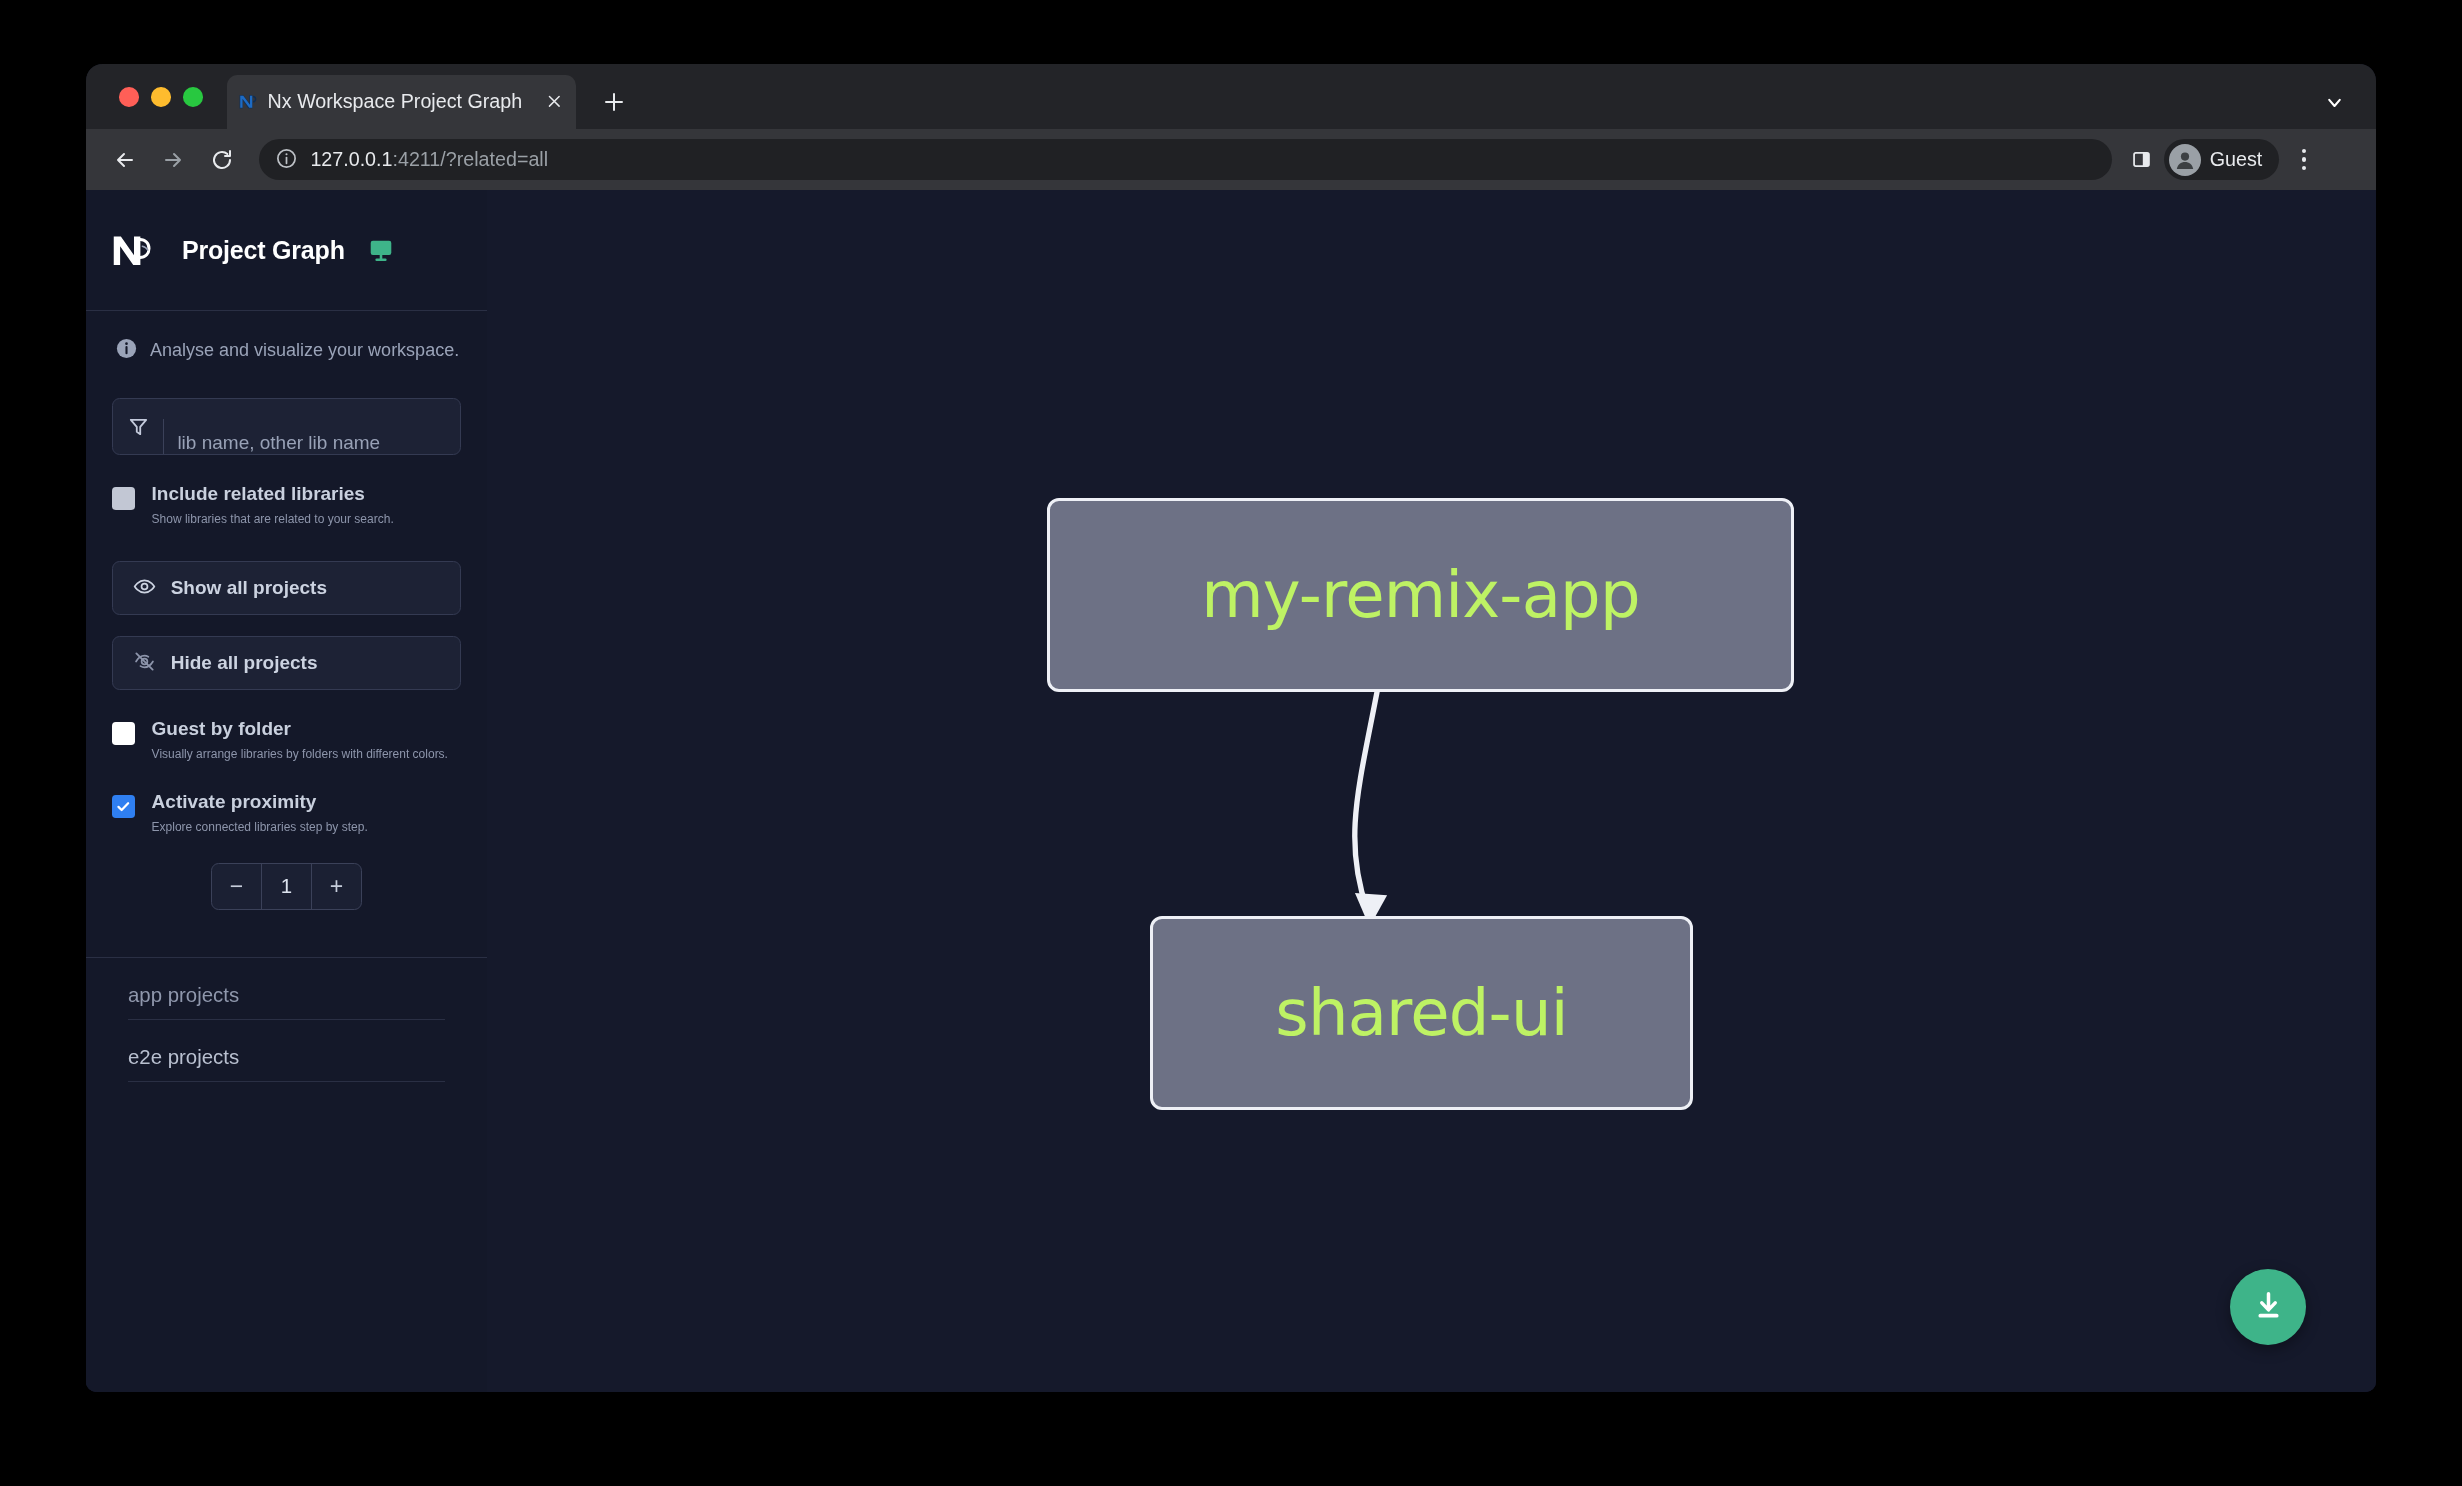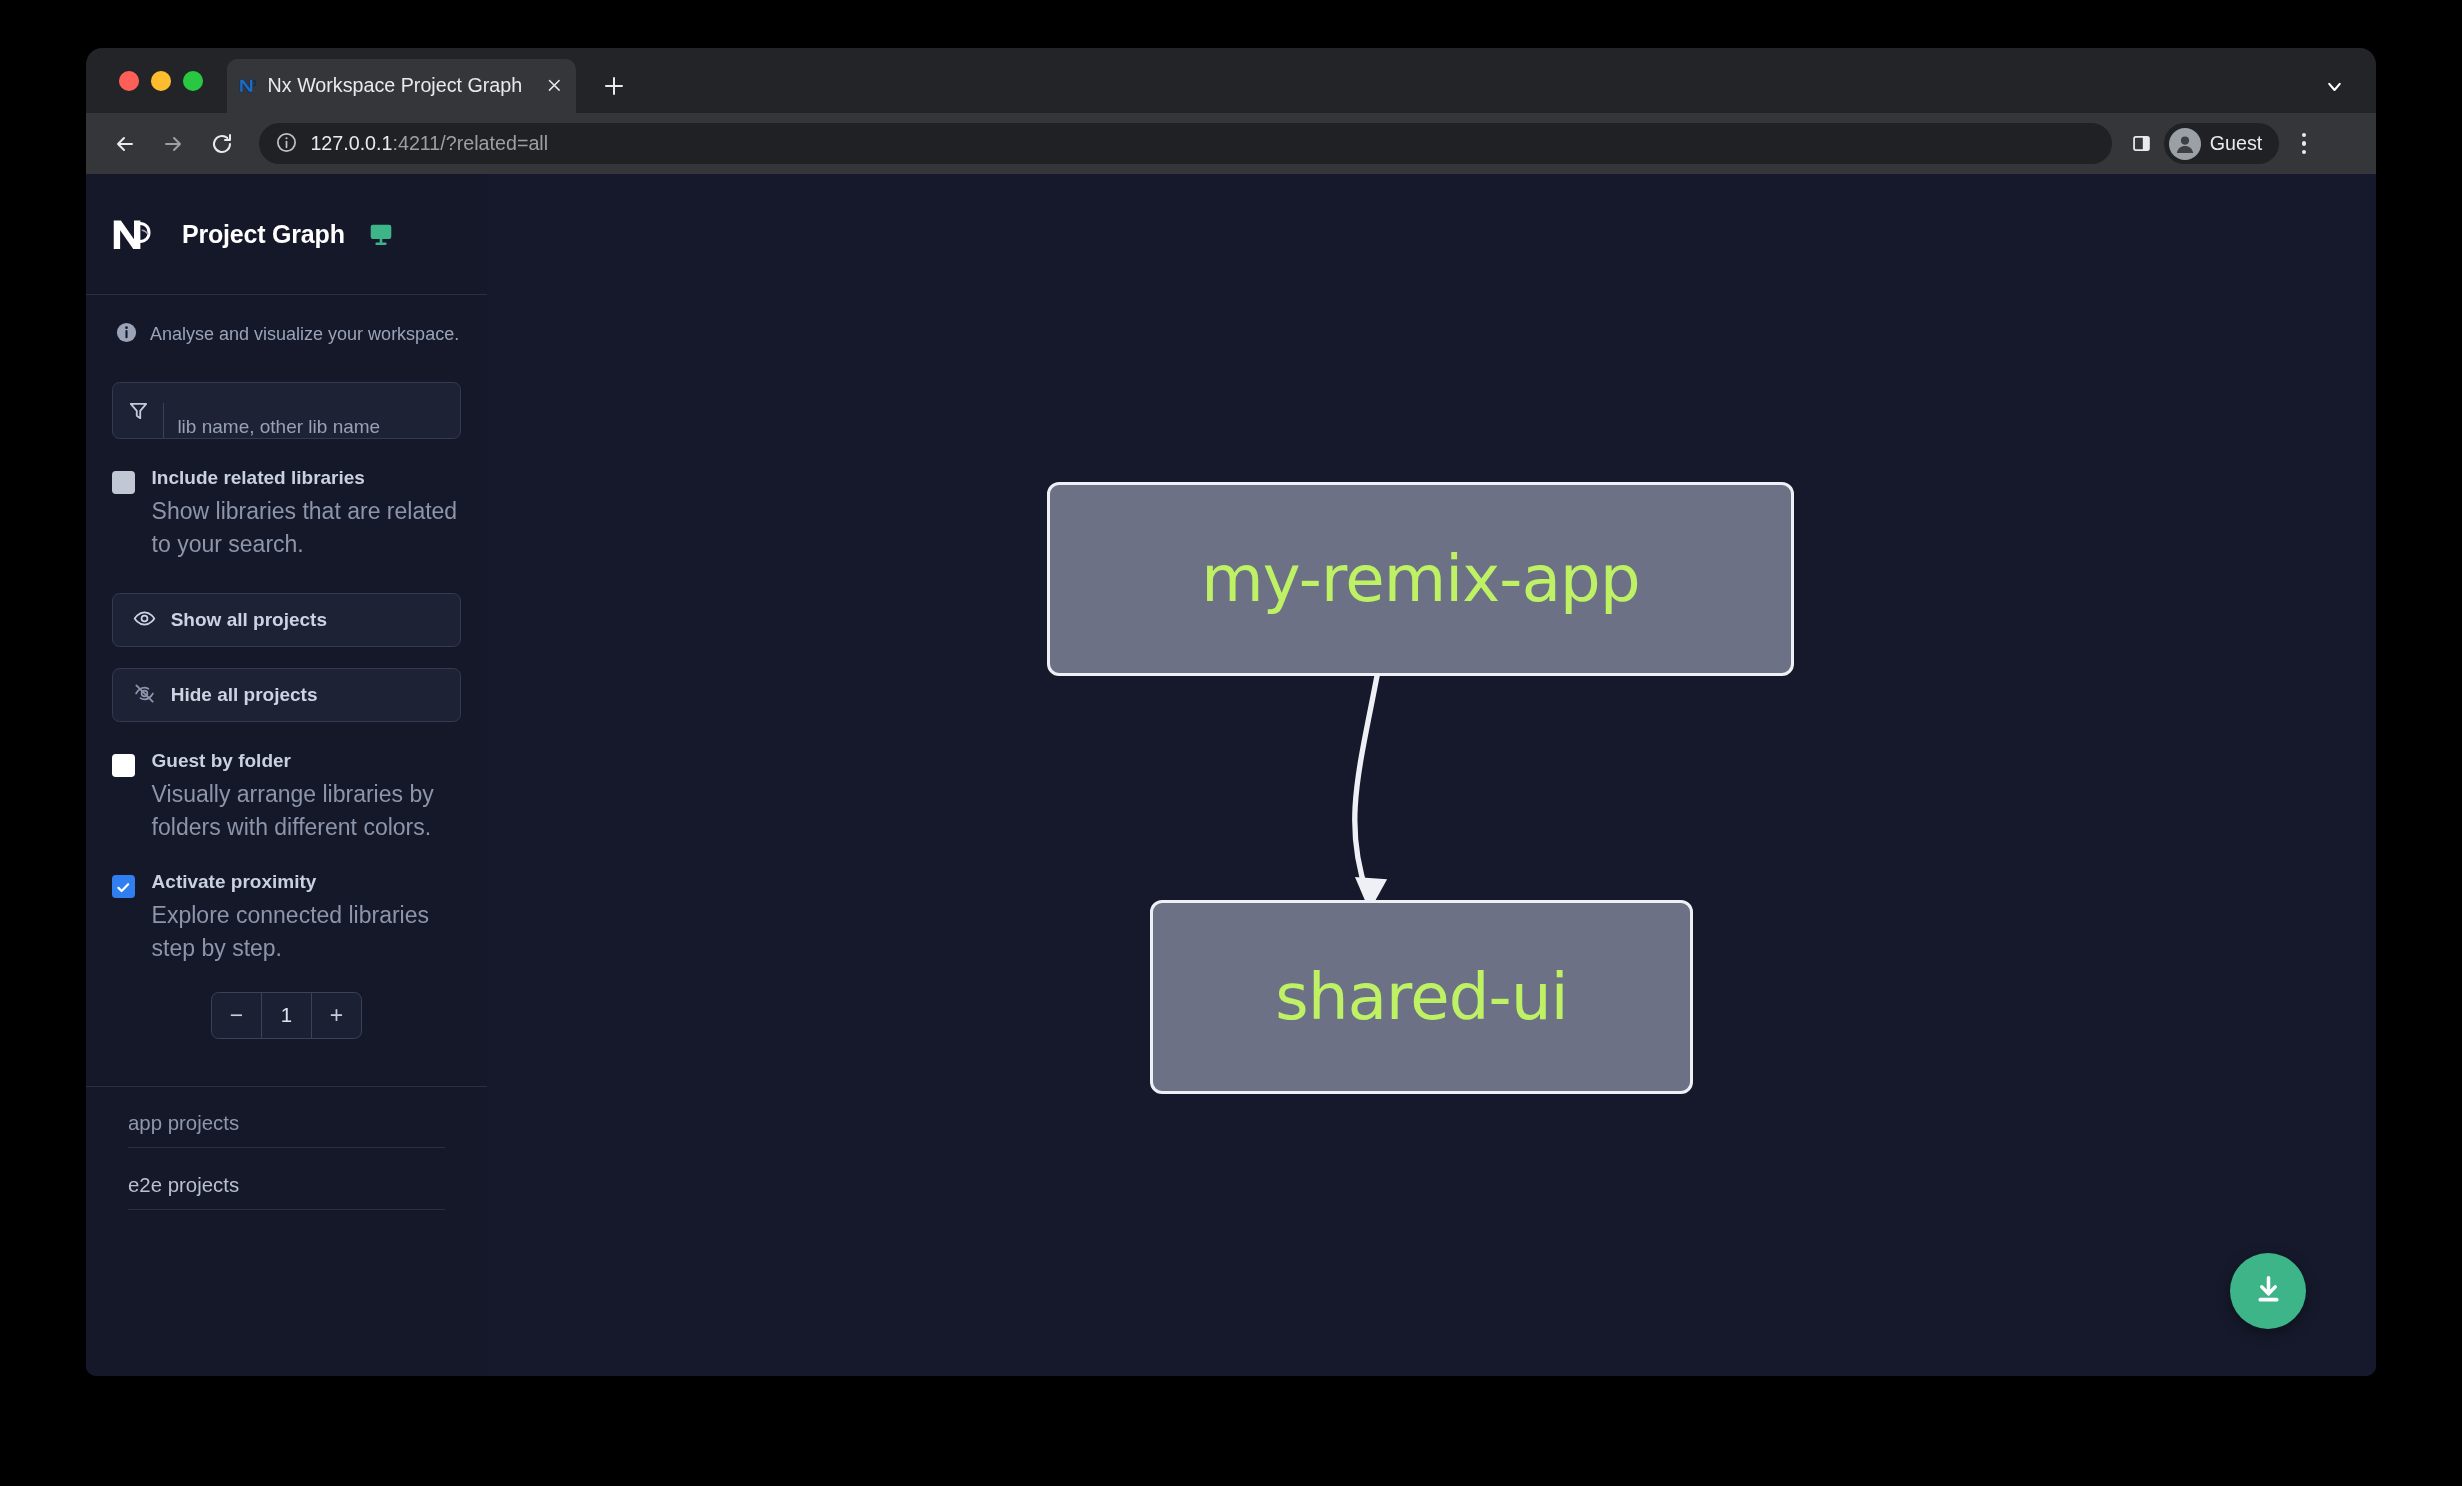"Nx Workspace Project Graph" #browser-window { top: 48px -> 64px }
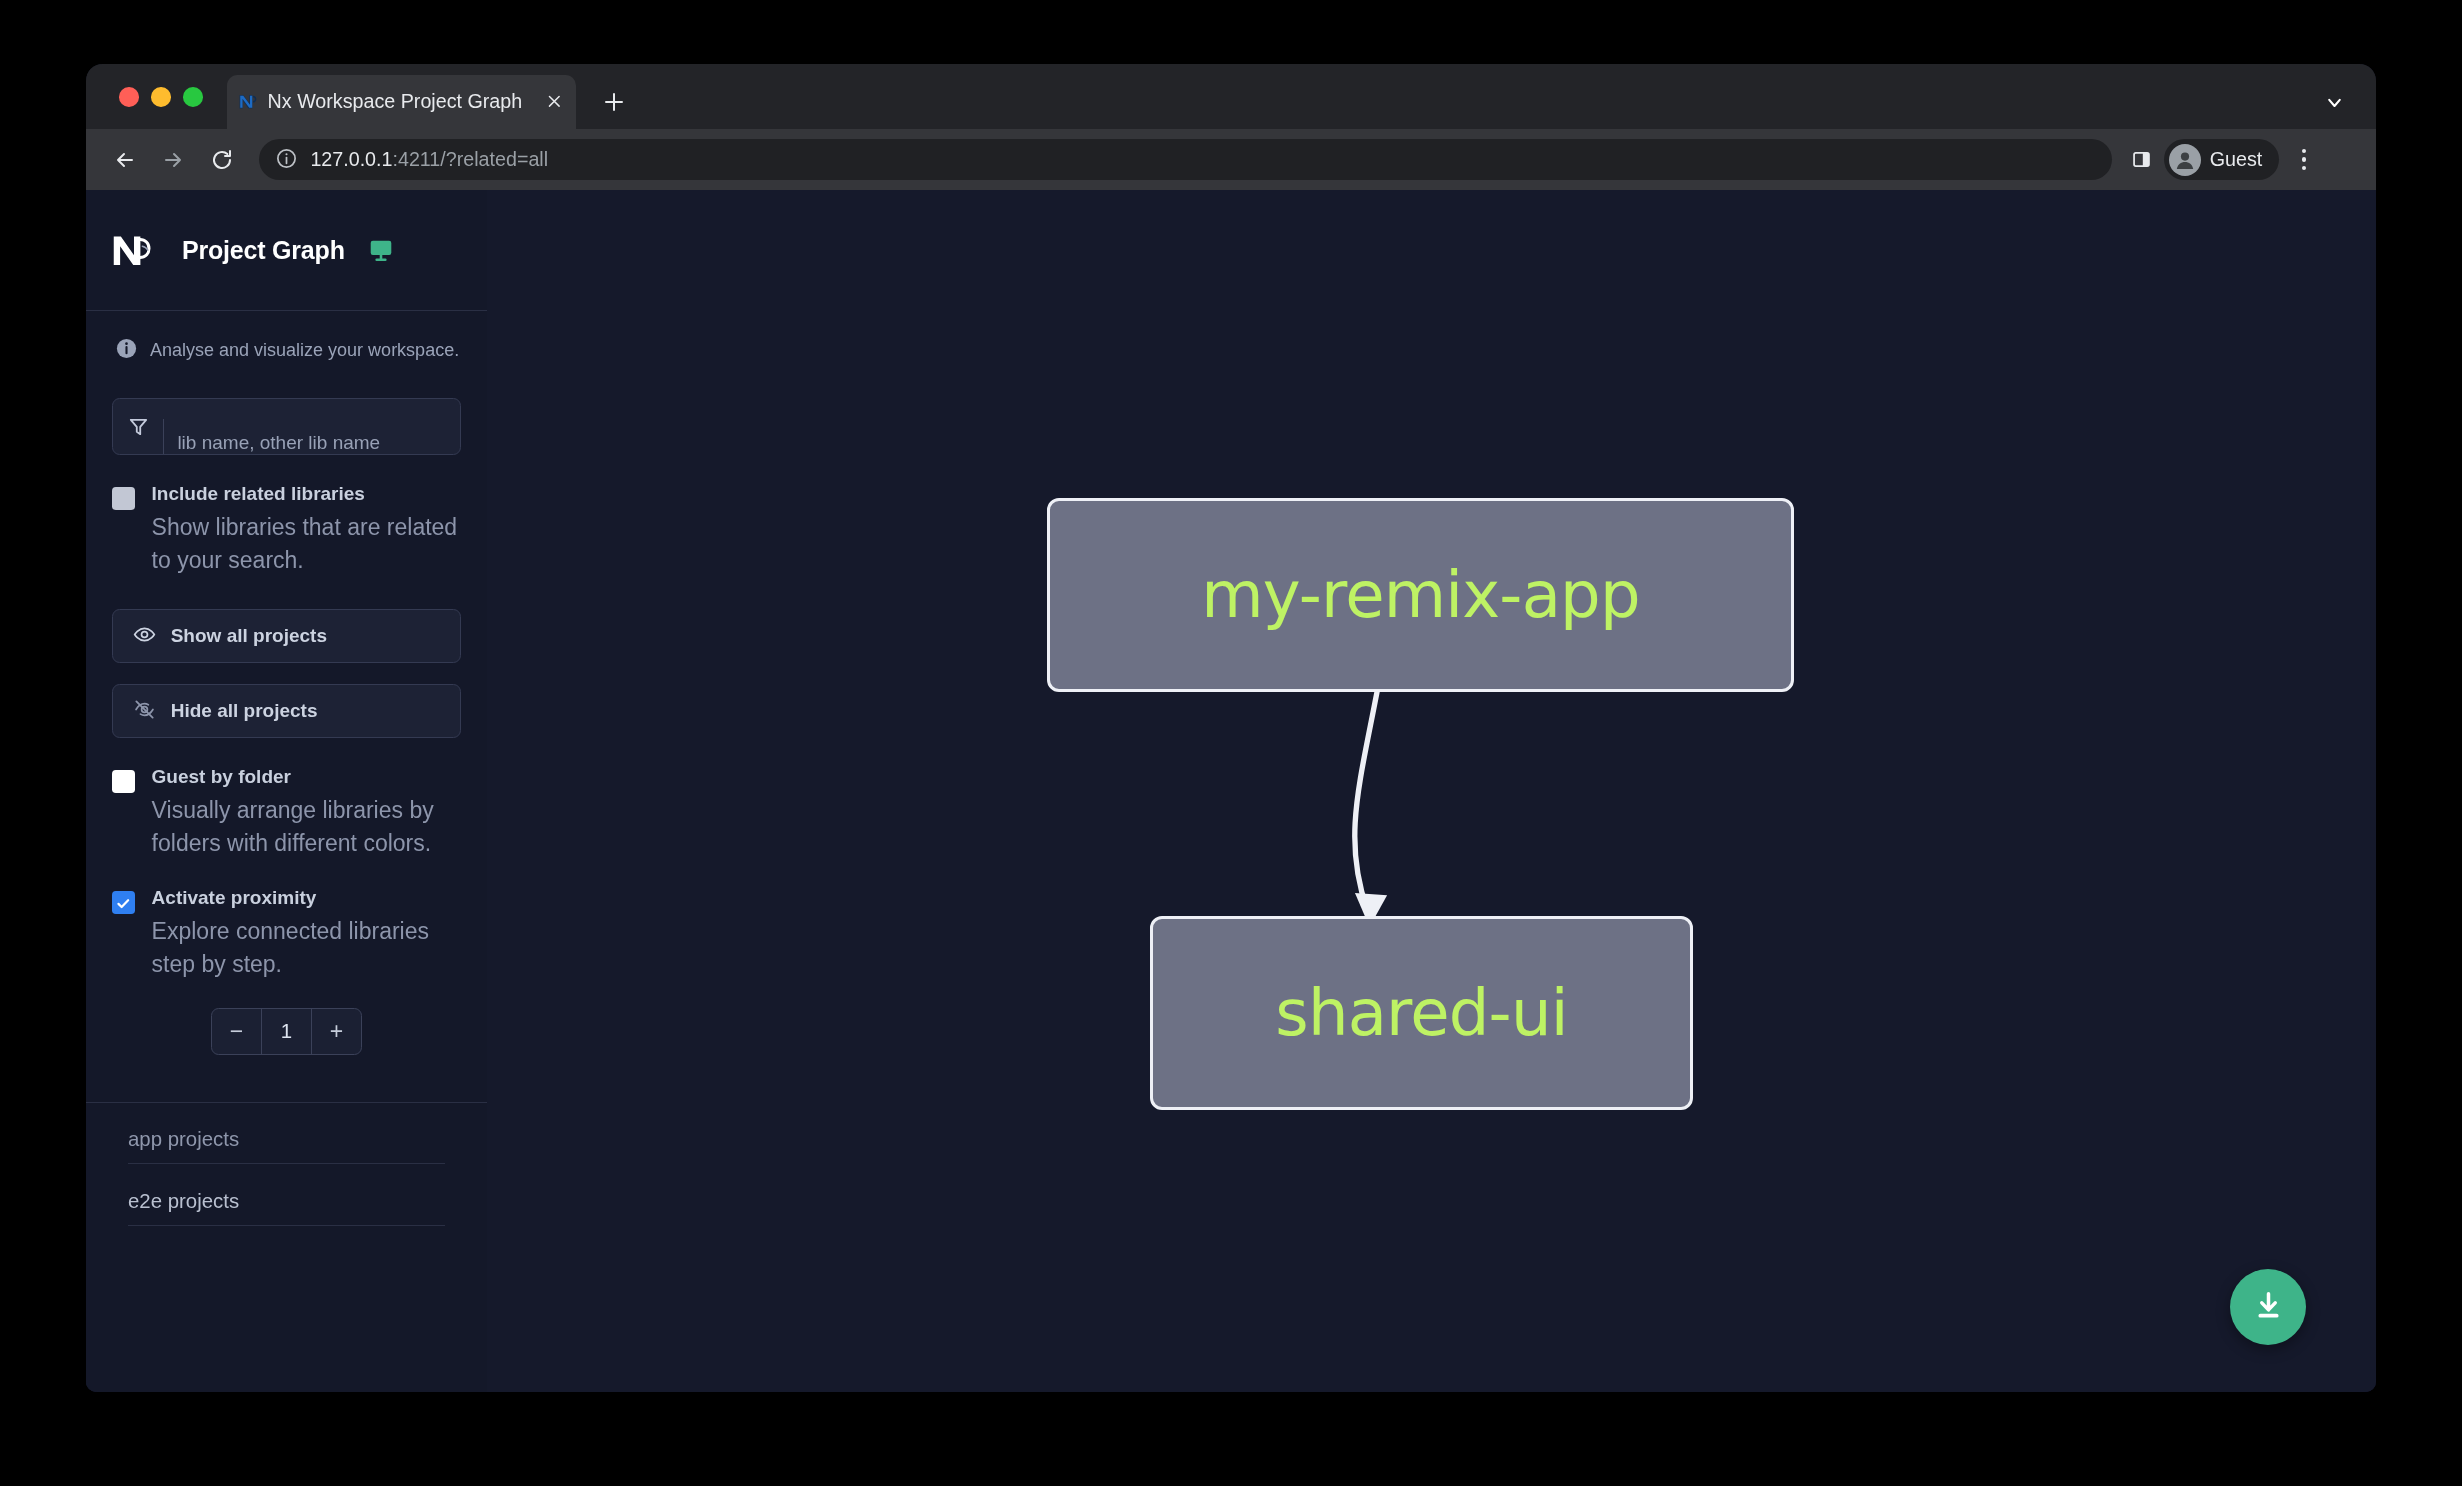"Show libraries that are related" .check-desc { font-size: 23px -> 12px }
